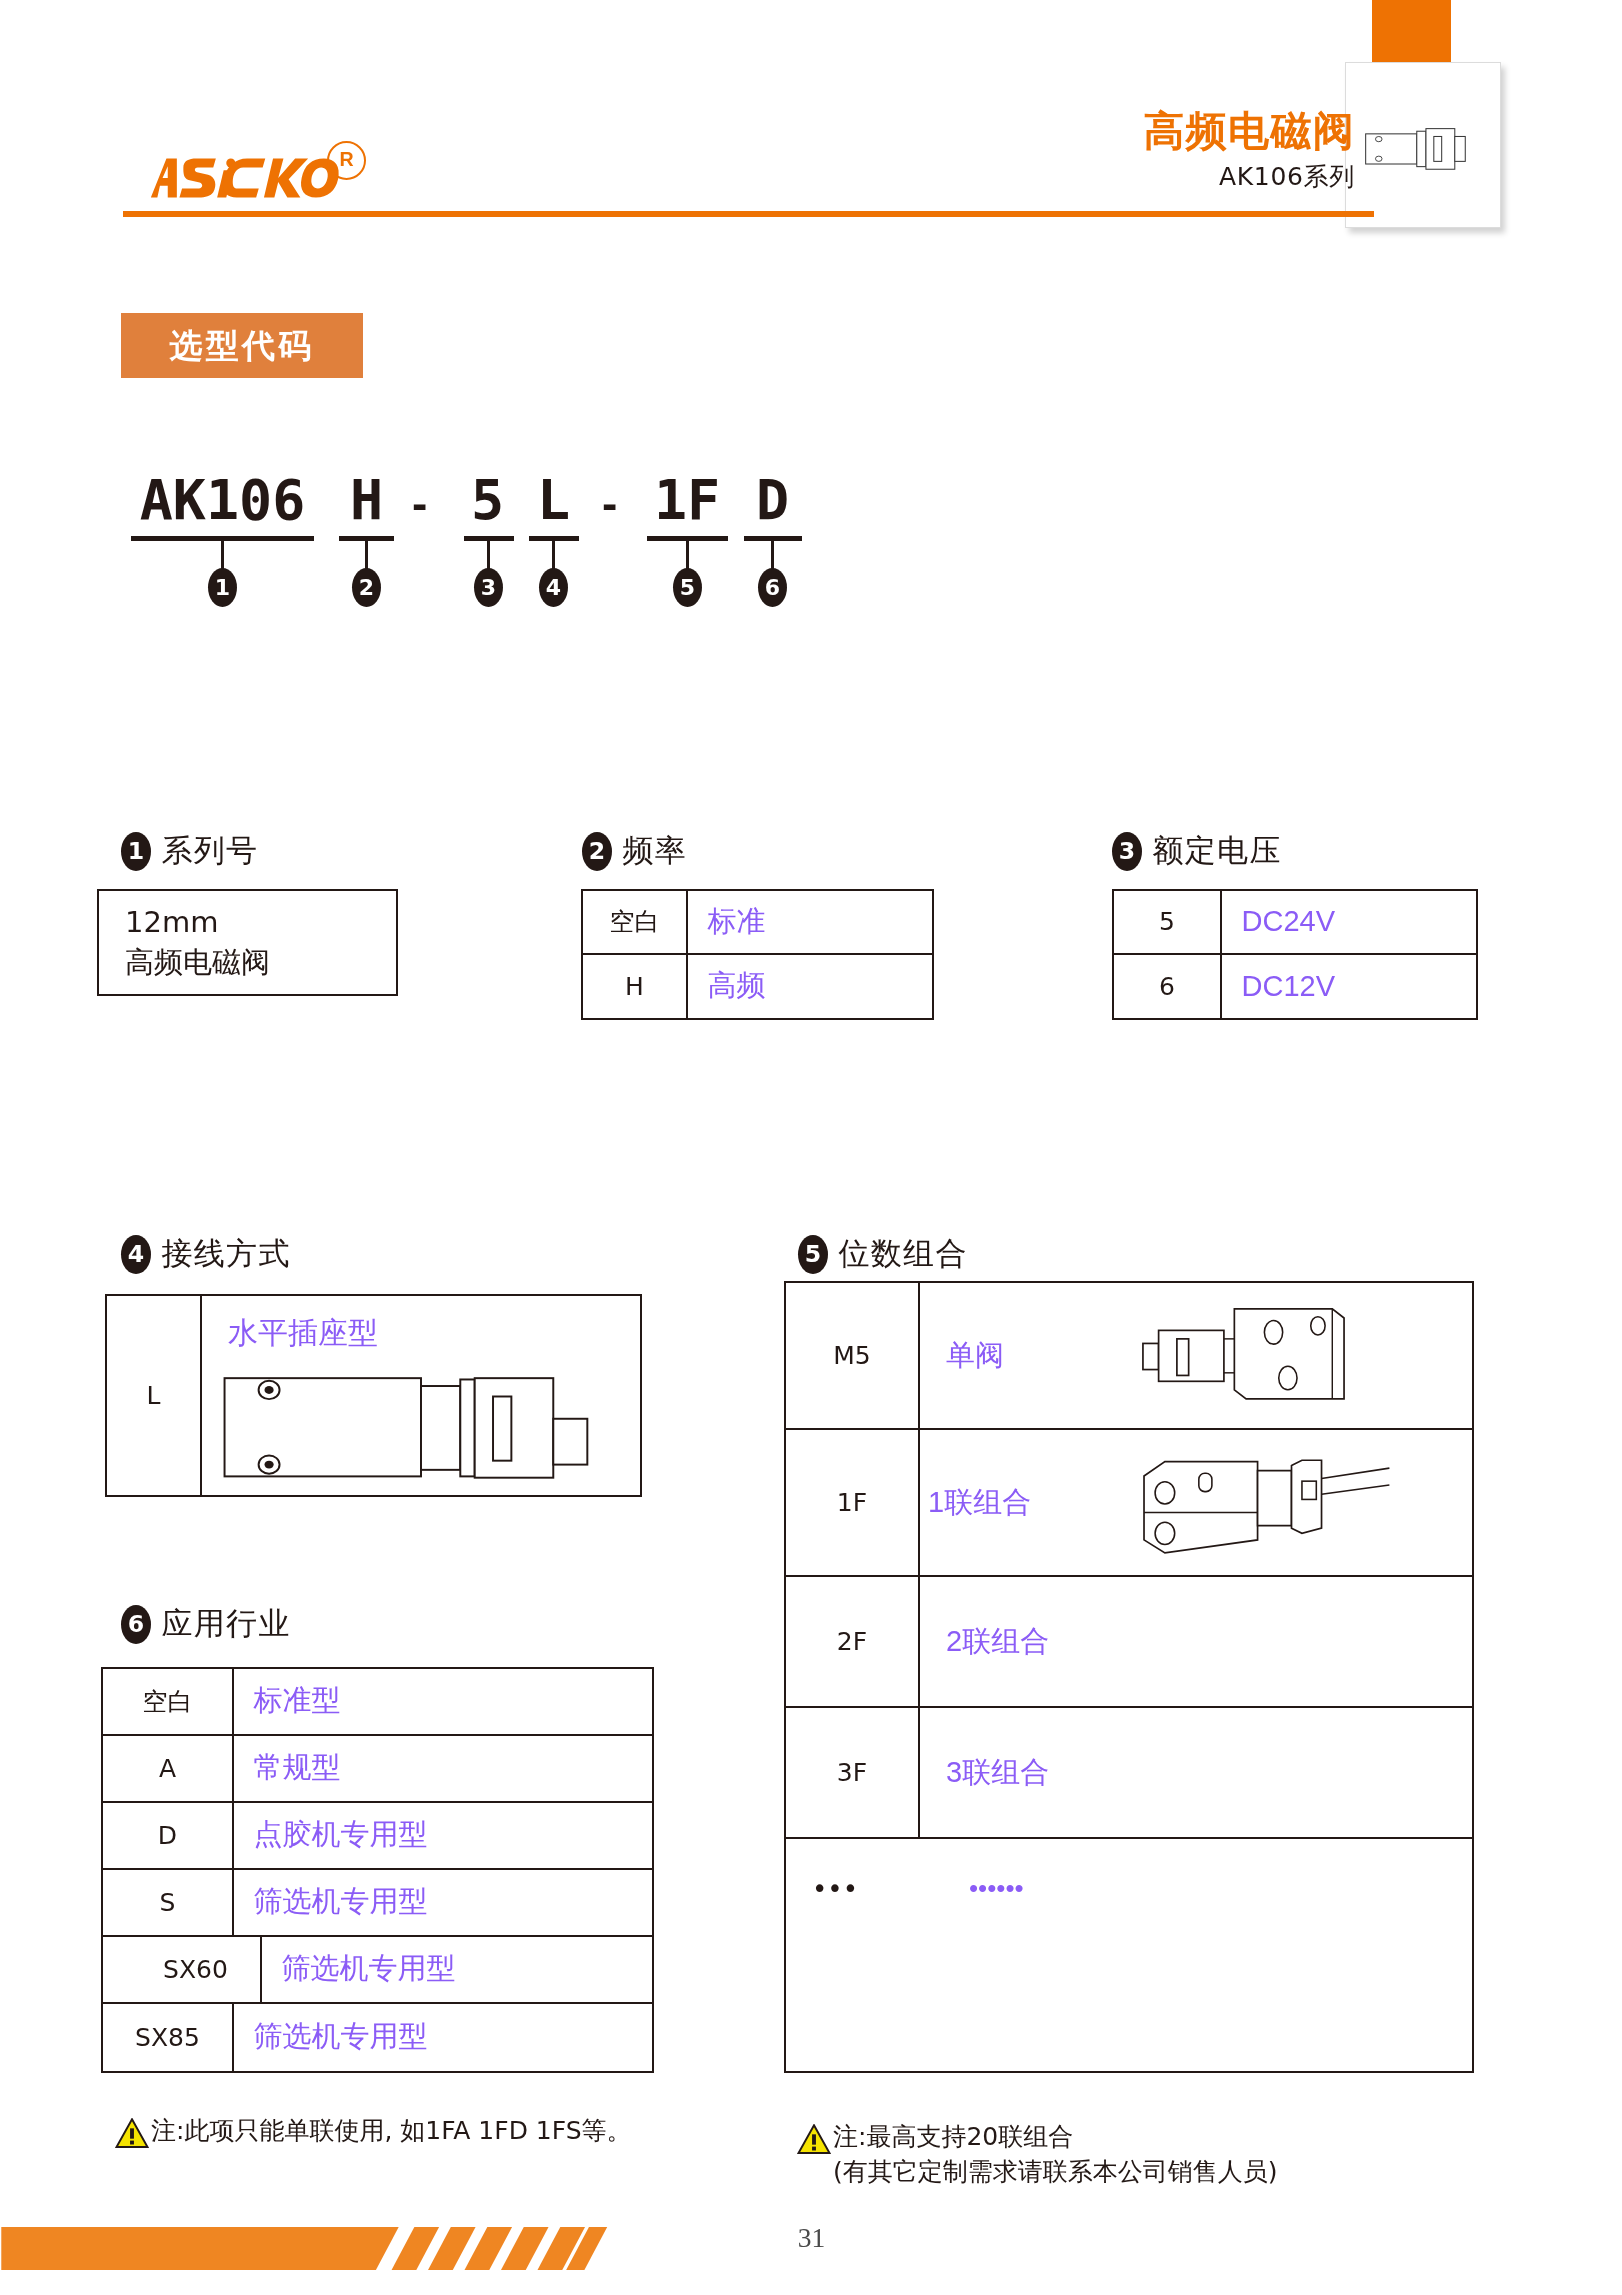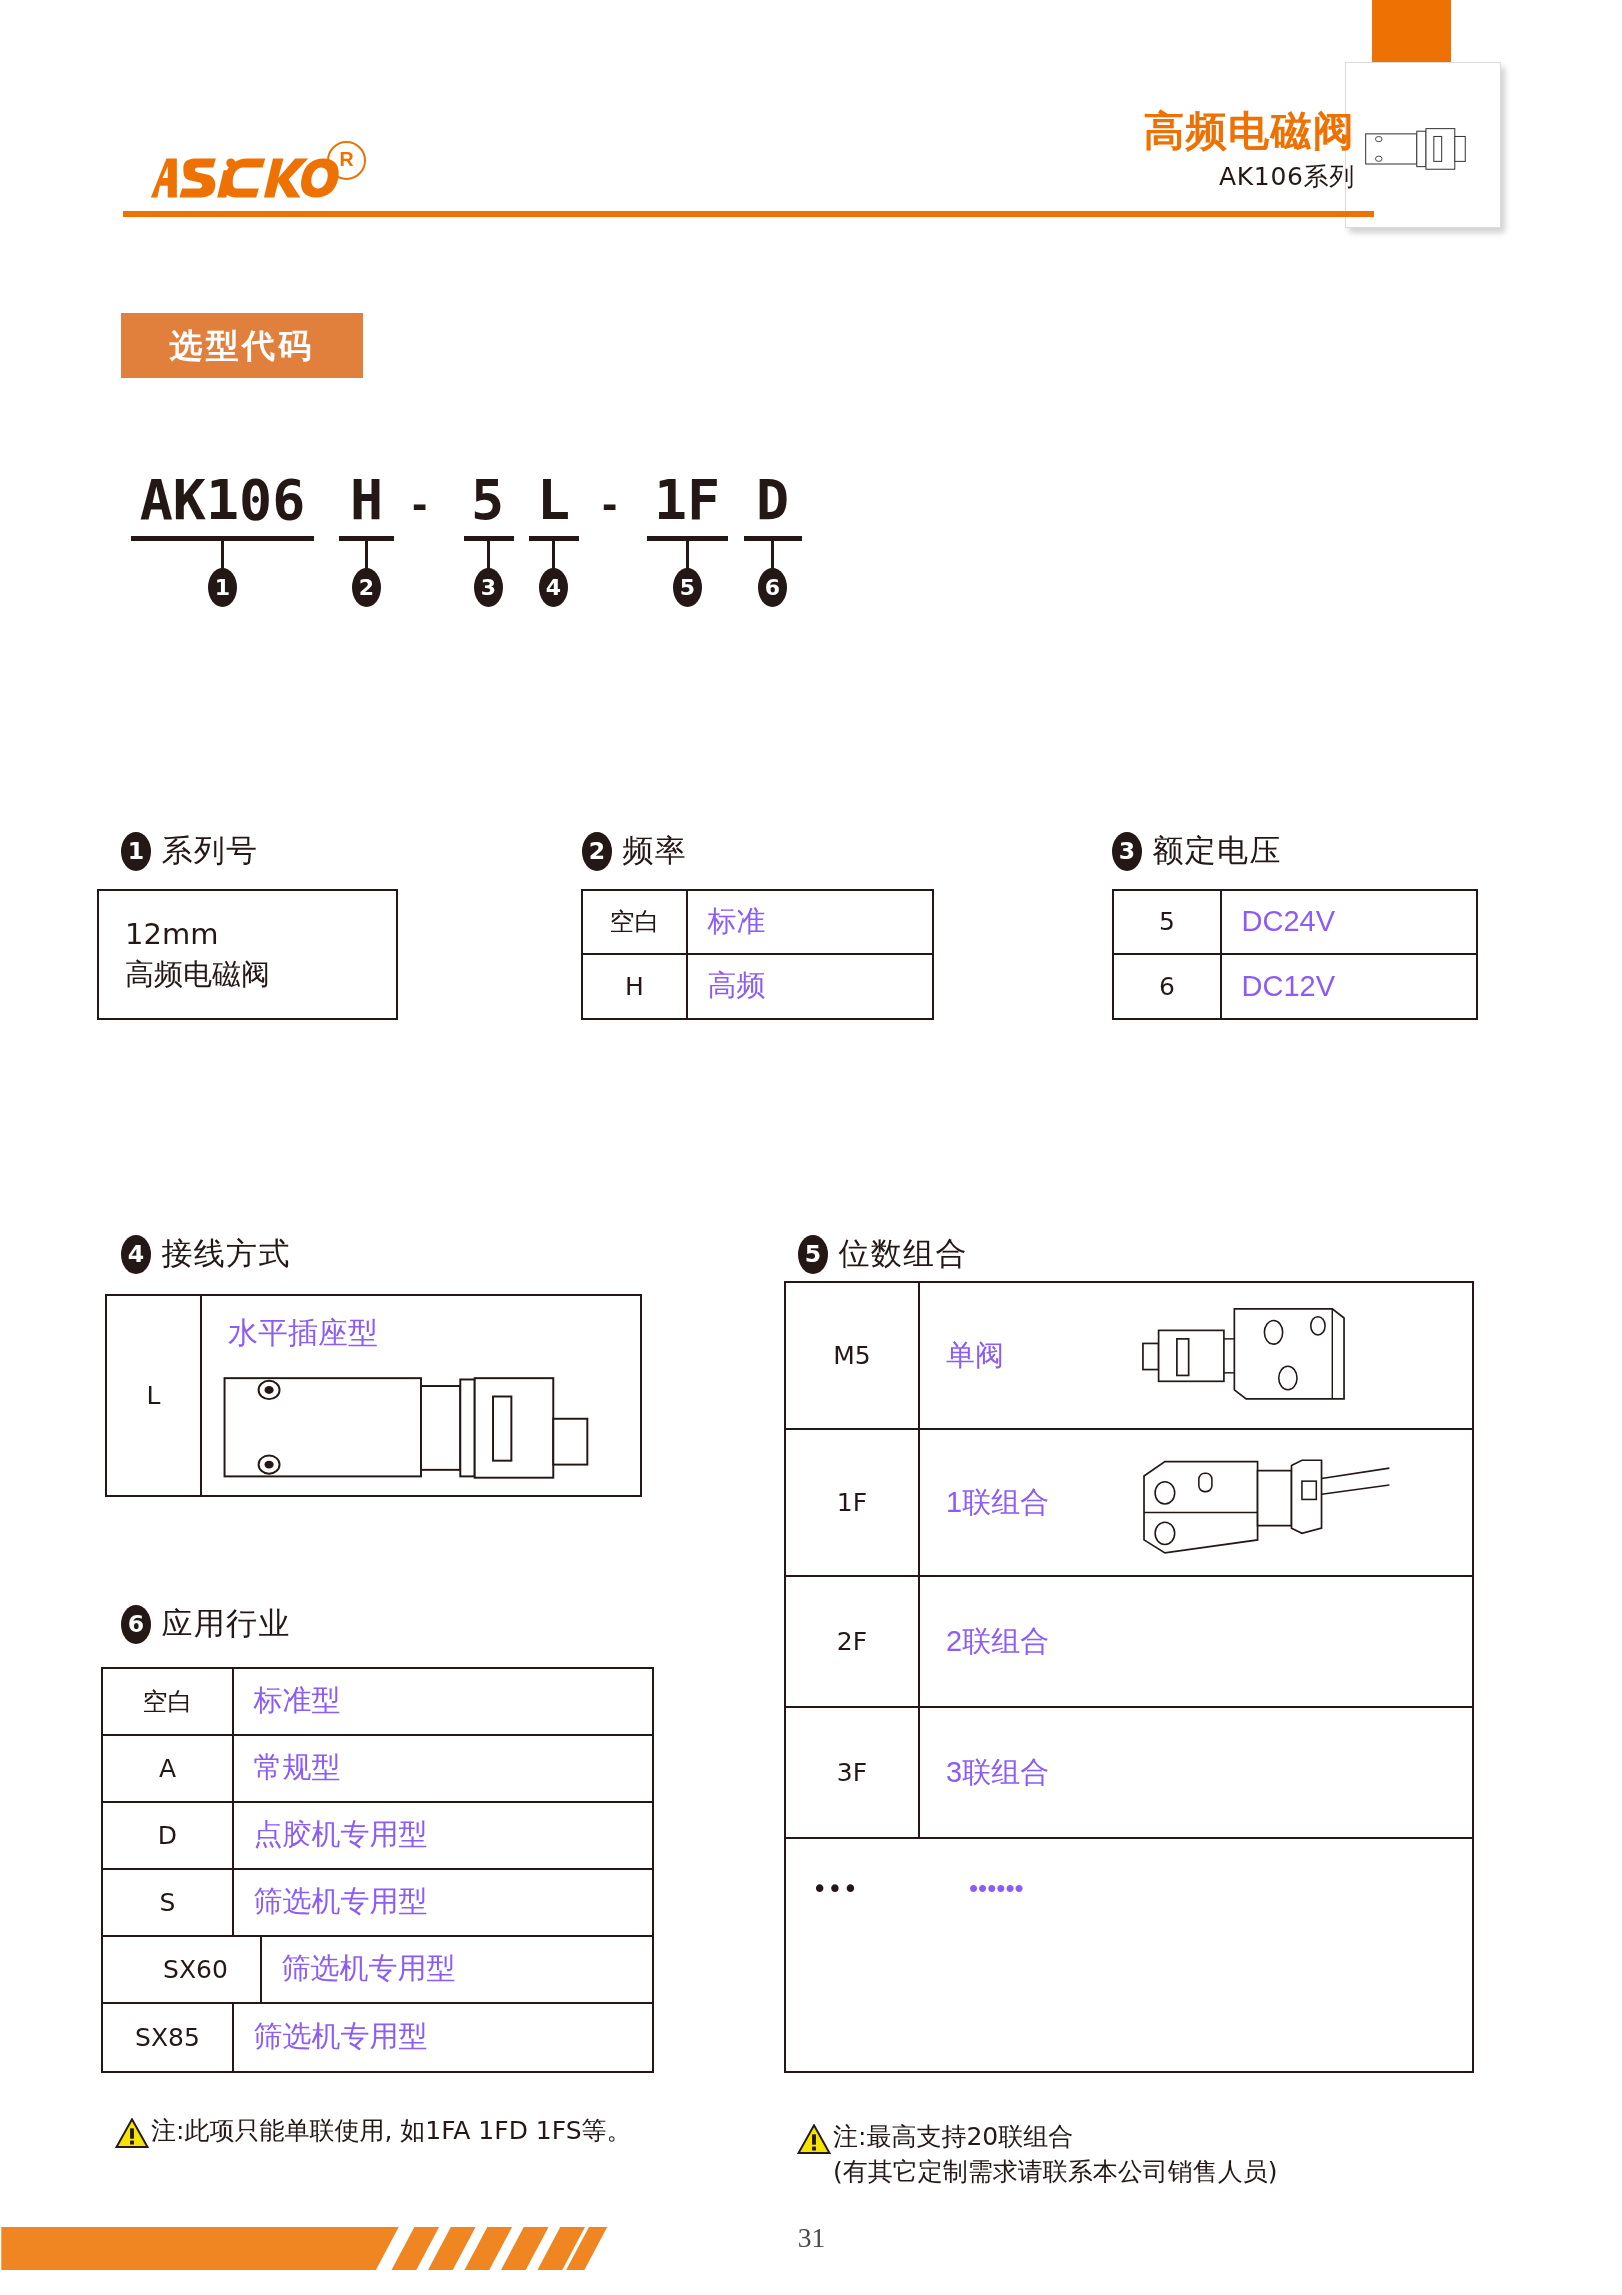"12mm" div.tbl { height: 131px -> 107px }
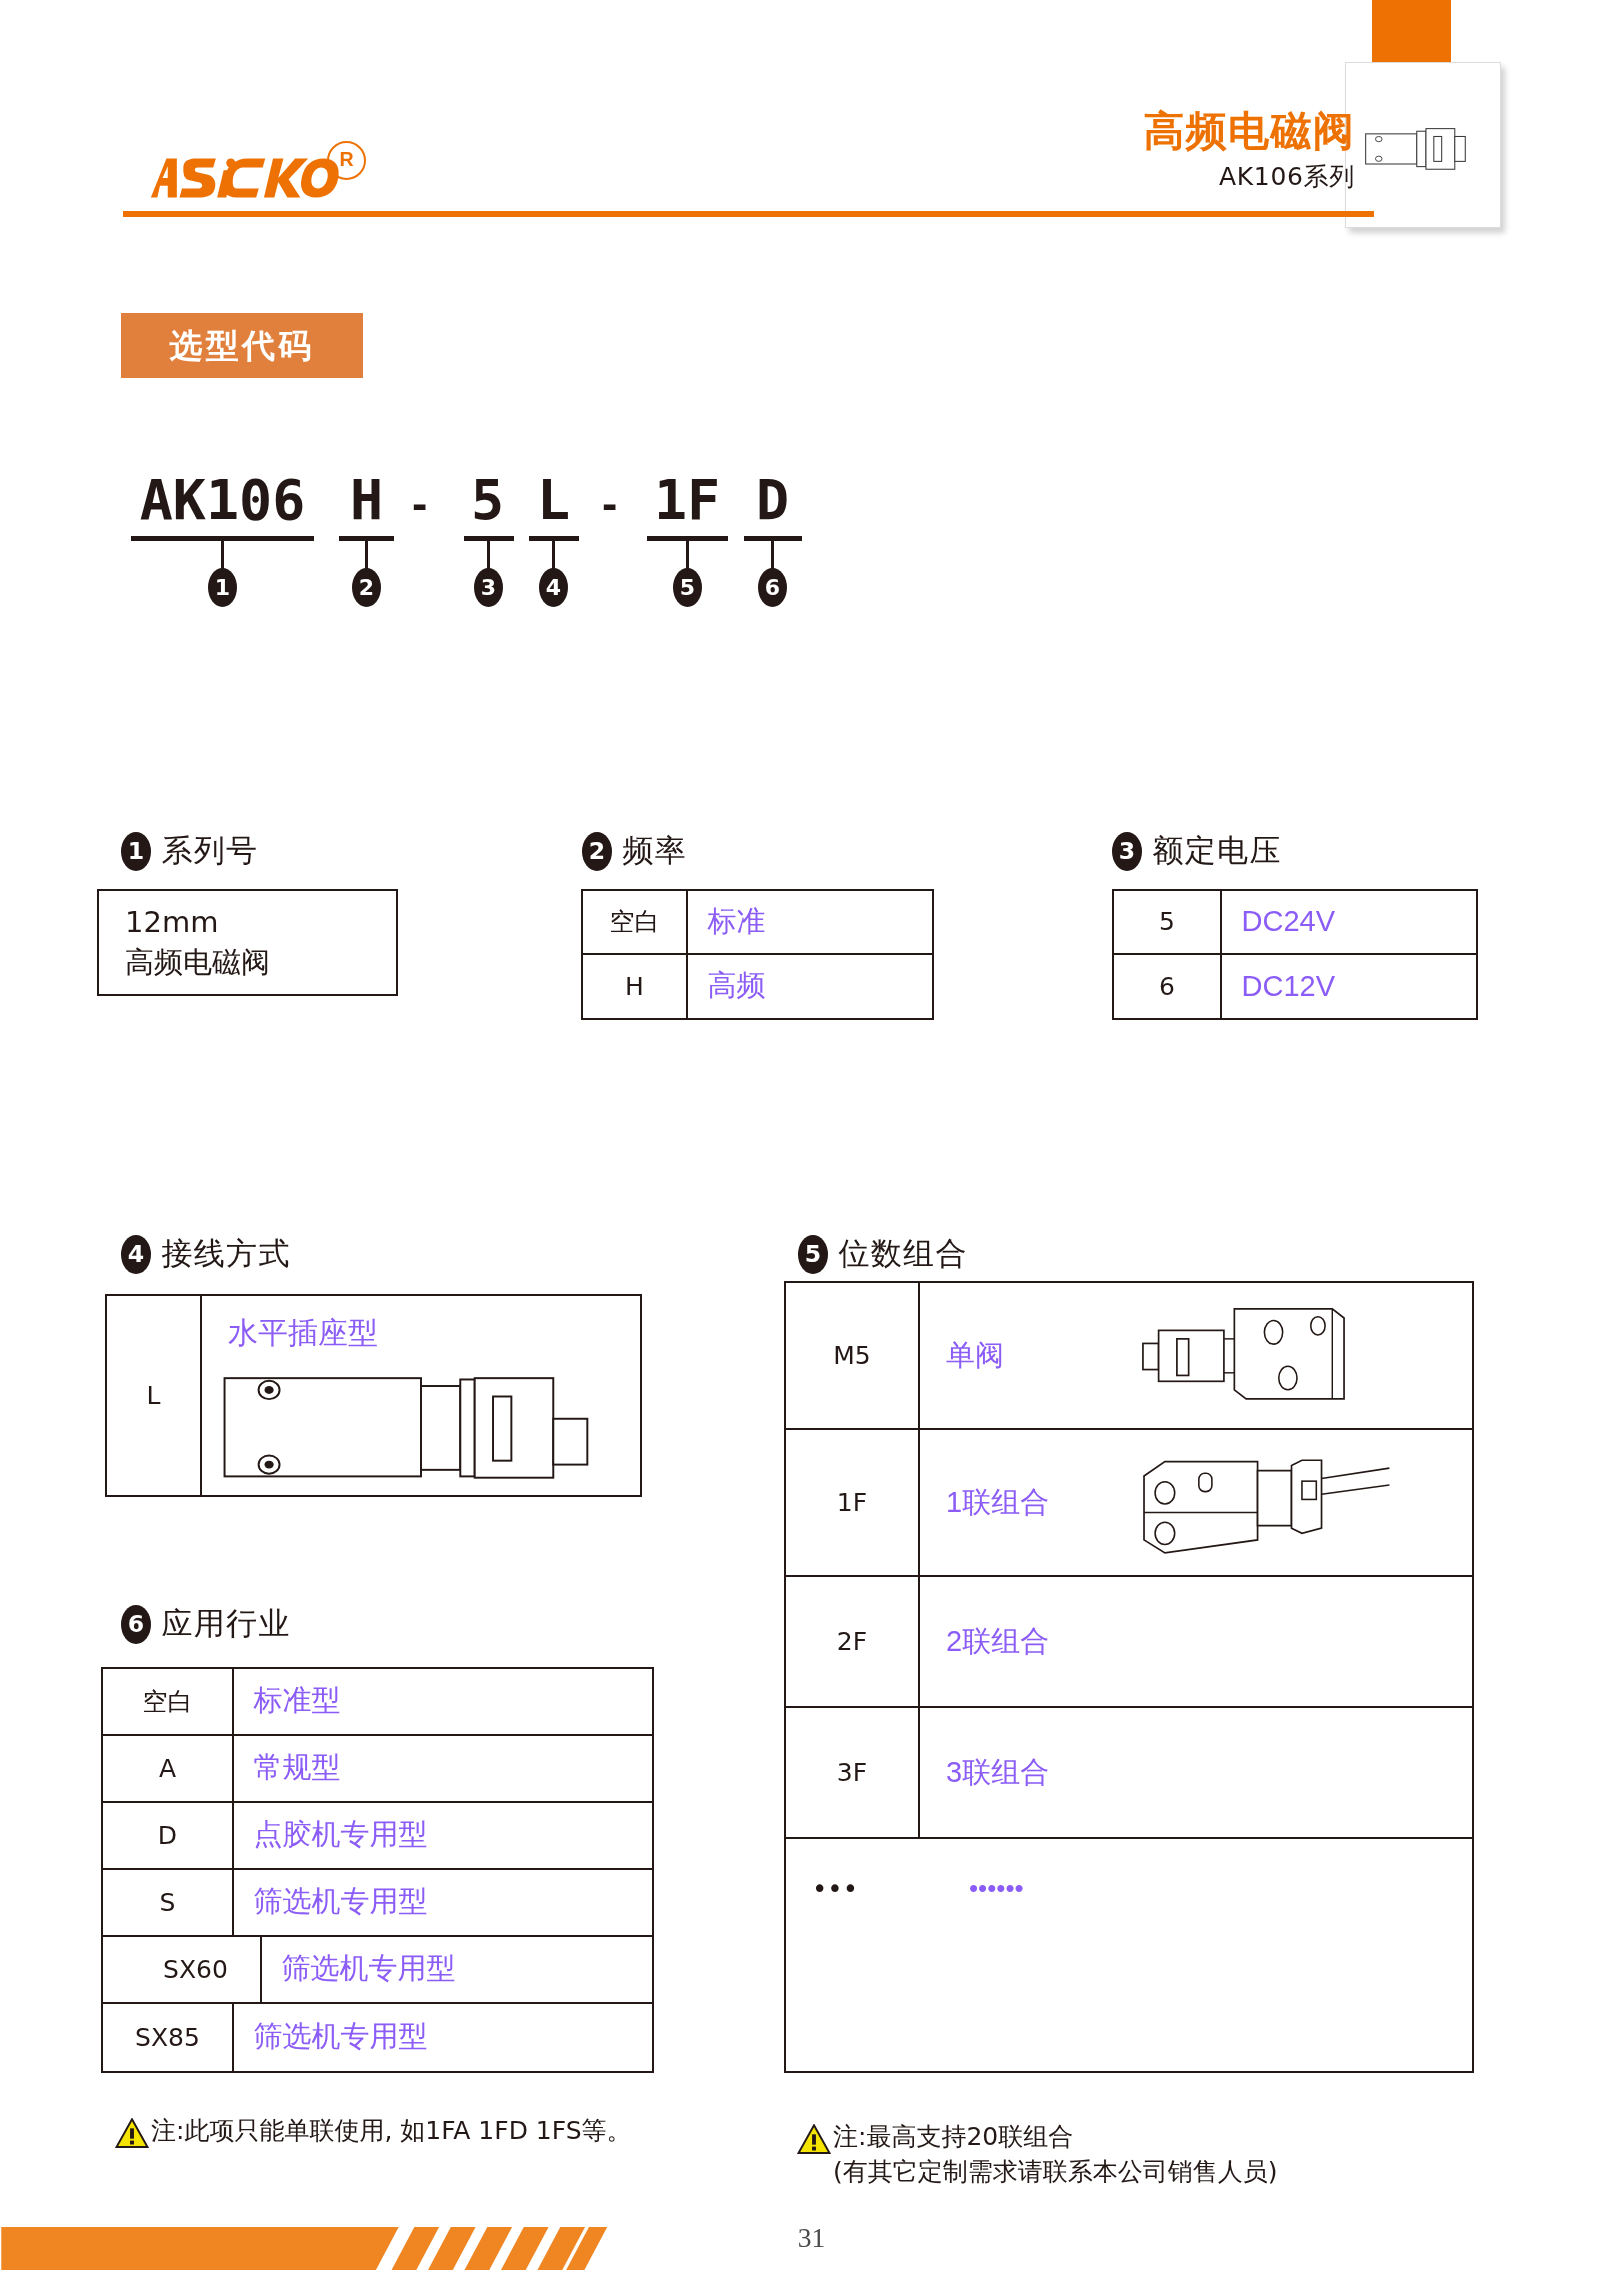"1联组合" div.tc-desc { padding-left: 26px -> 8px }
